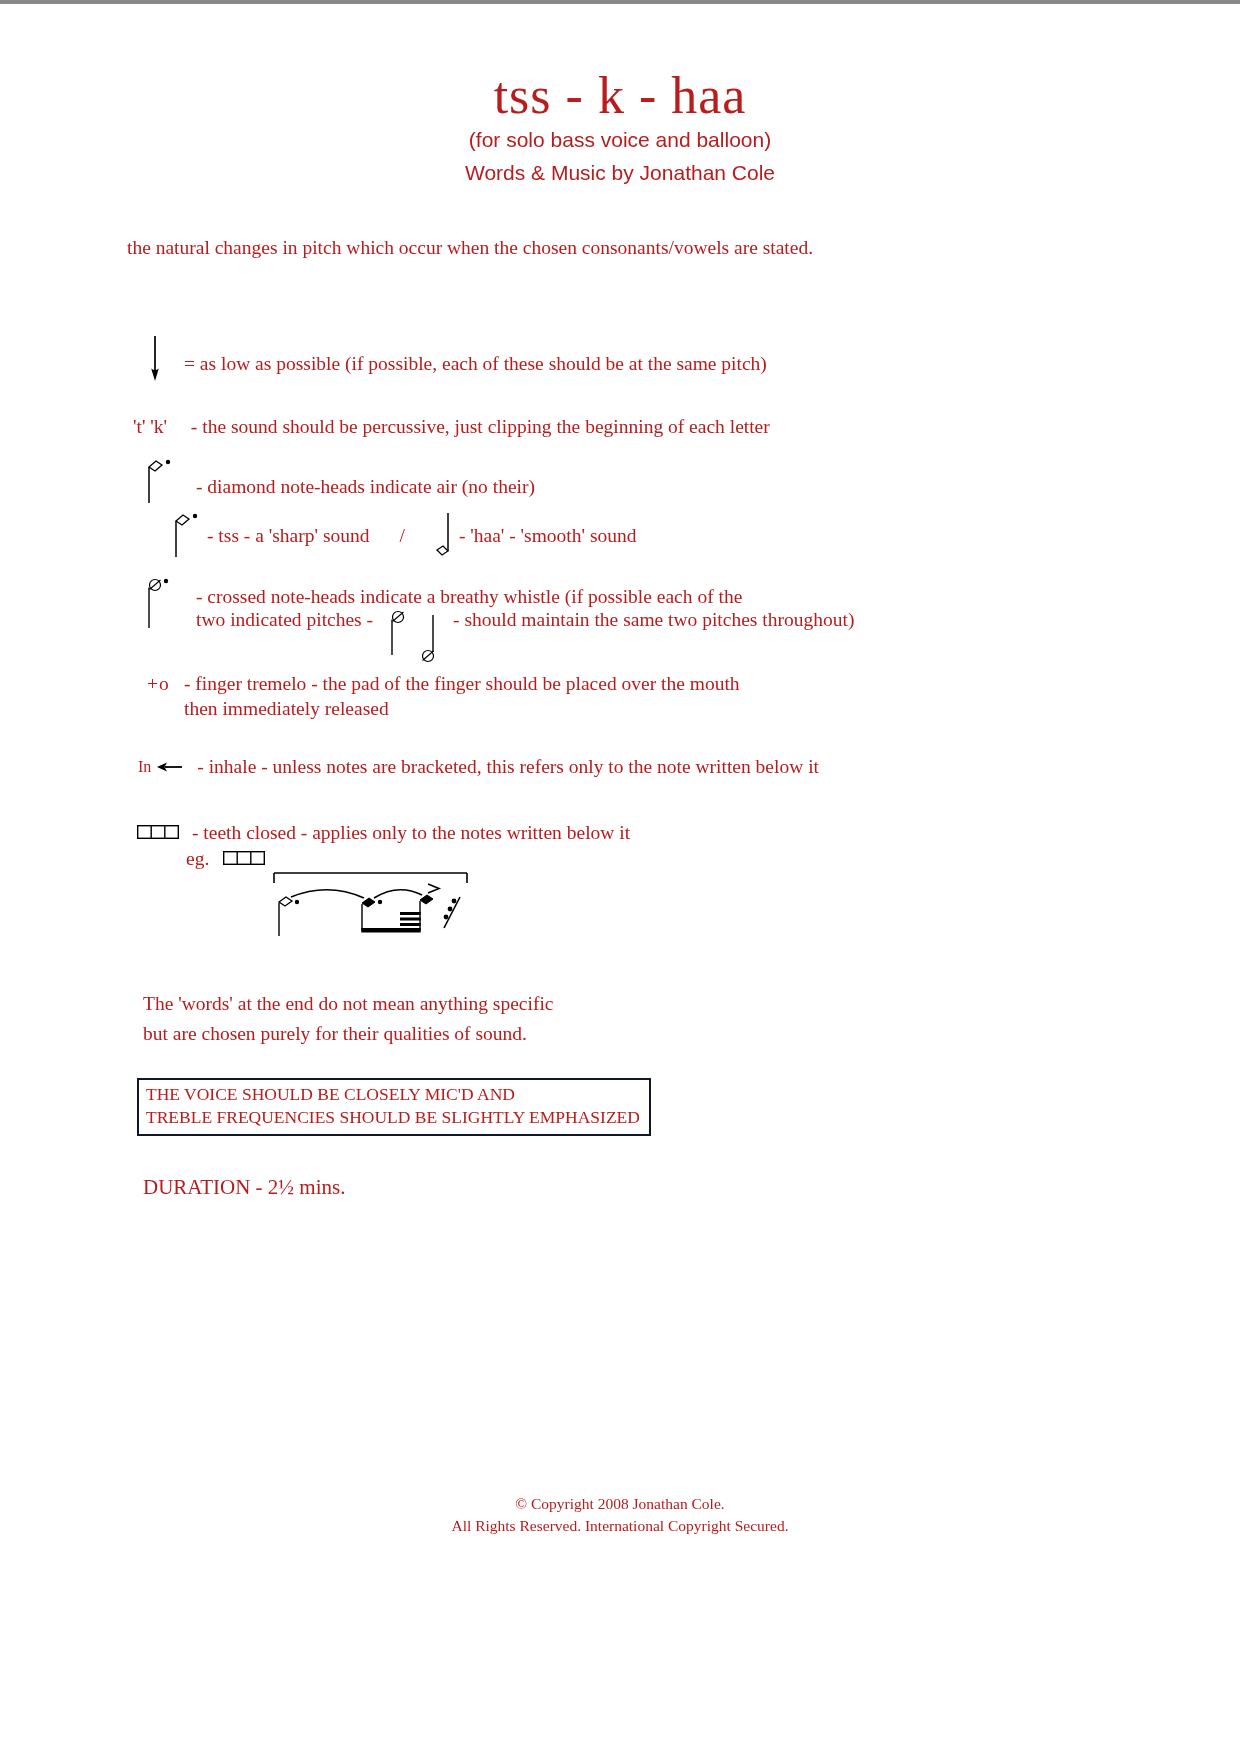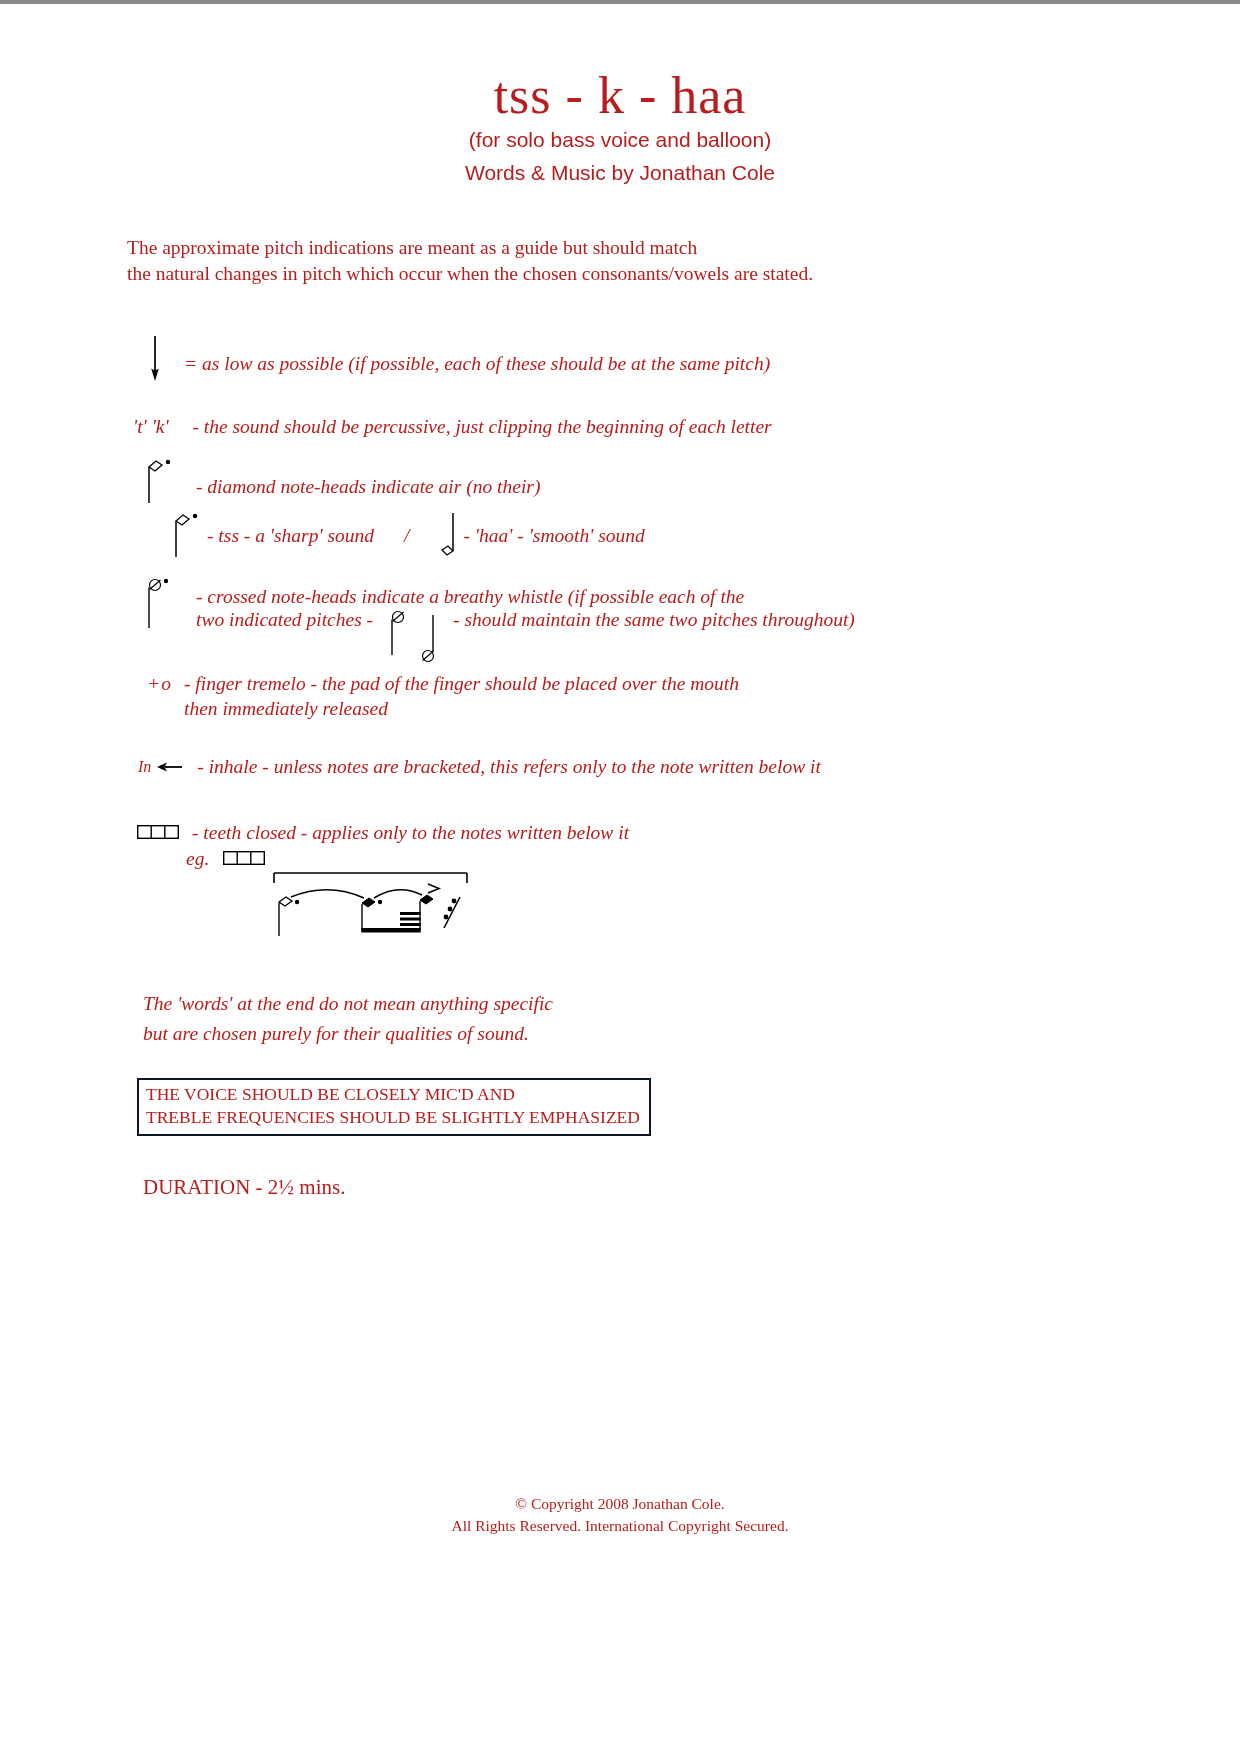"The approximate pitch indications are" div { html: <div>The approximate pitch indications are meant as a guide but should match</div> -> none }
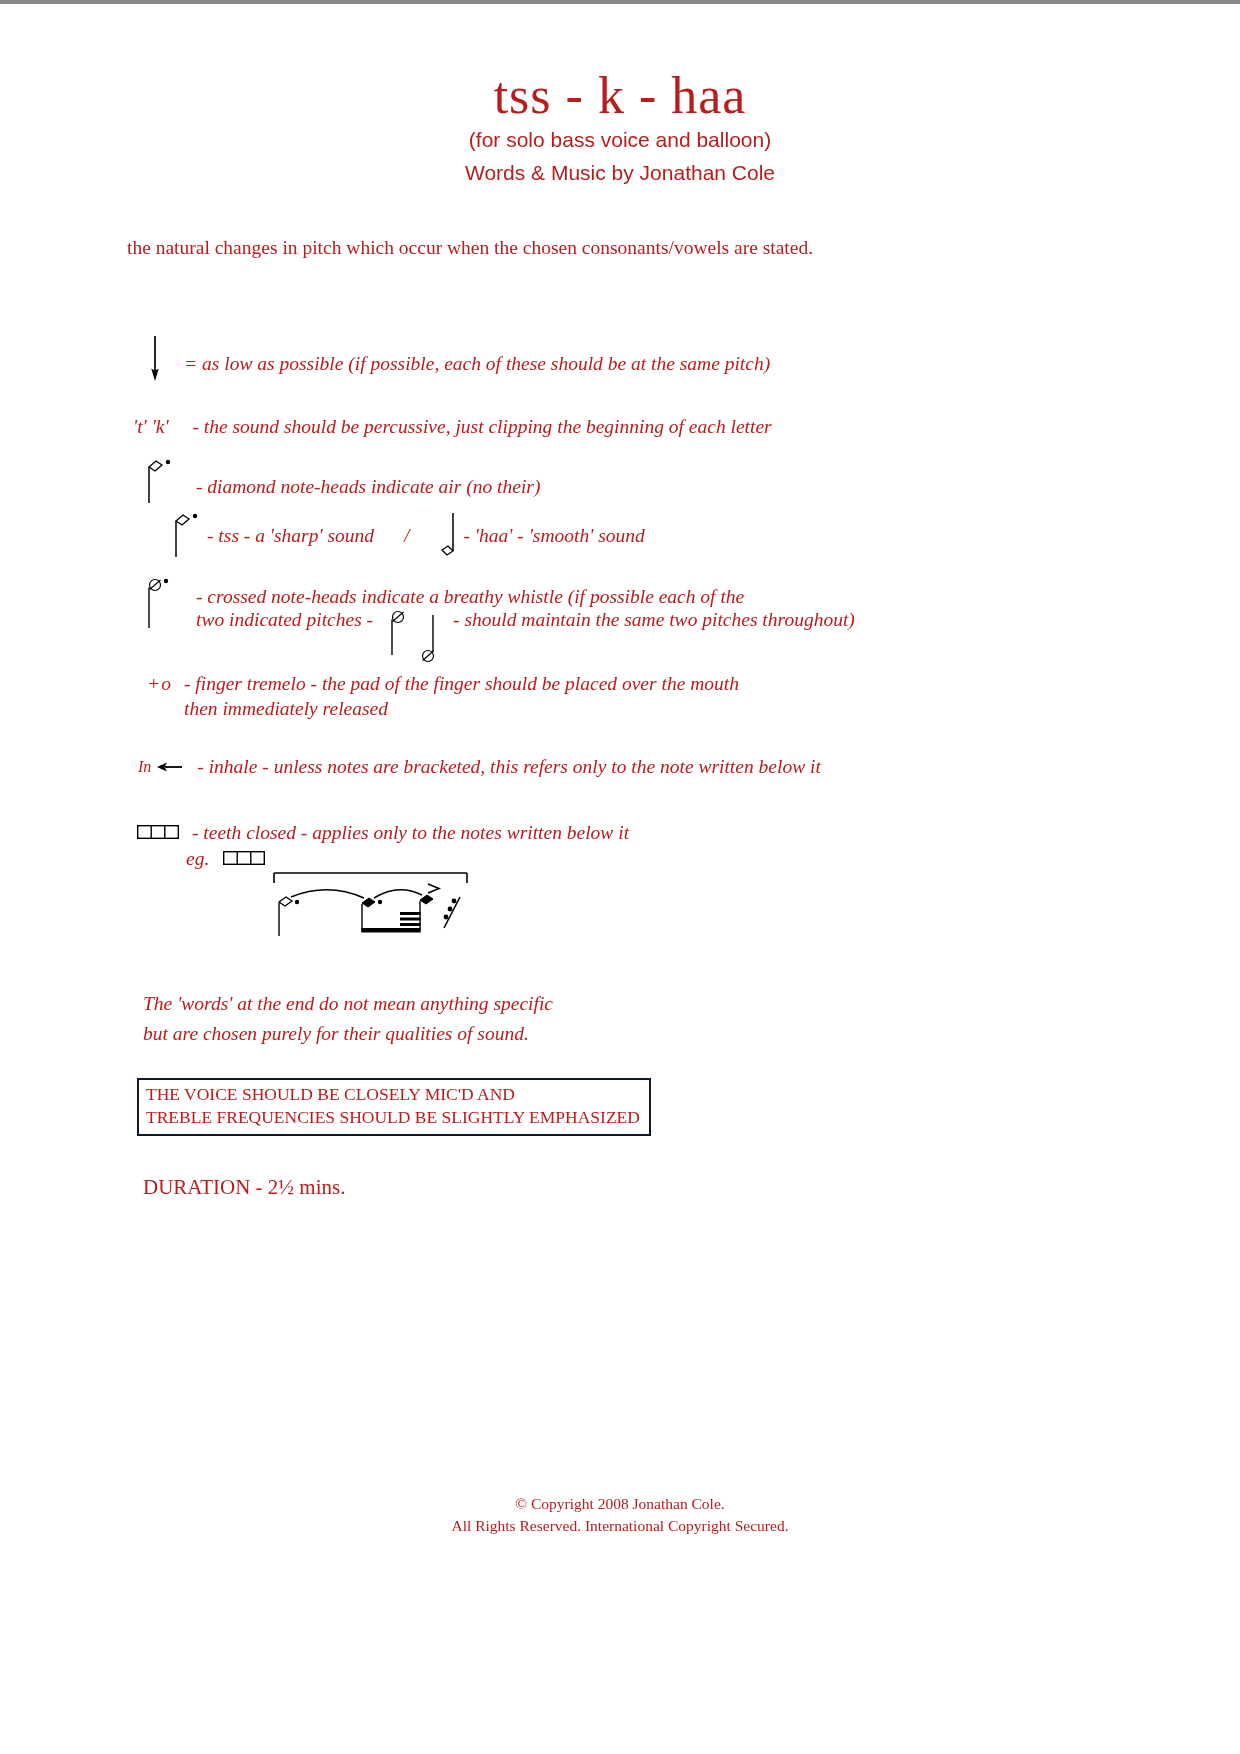"= as low as possible" .leg { font-style: italic -> none }
